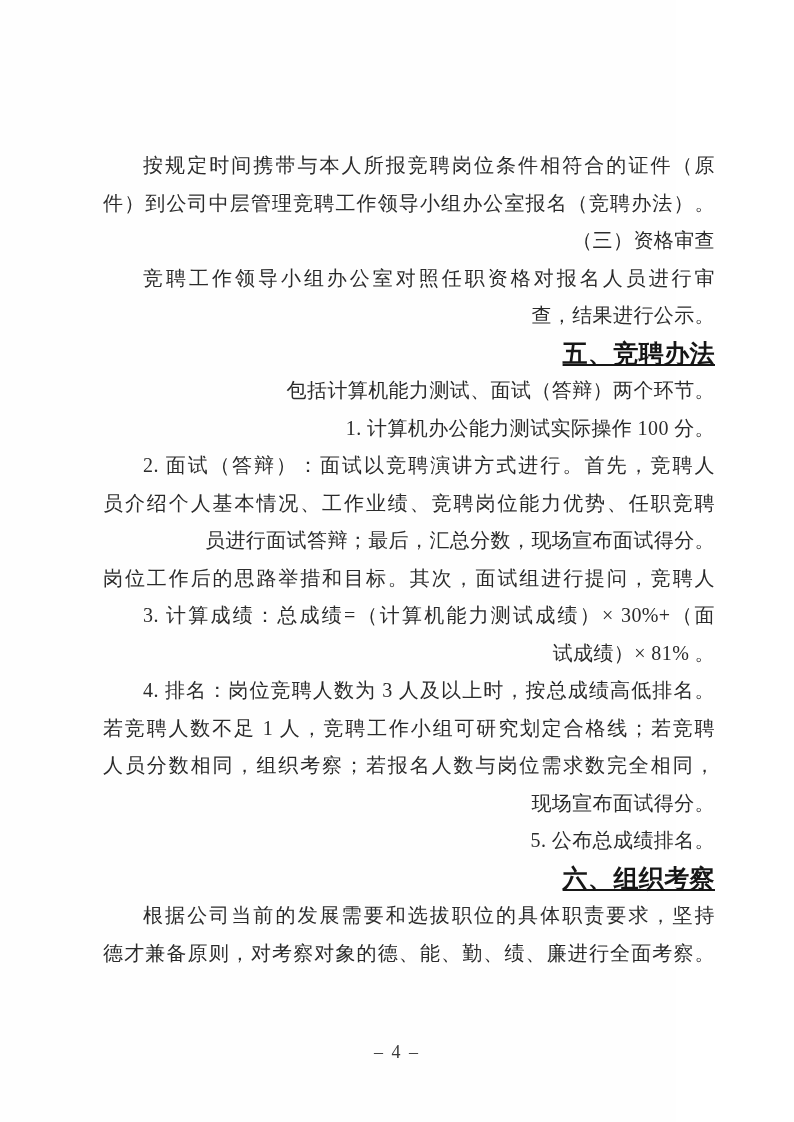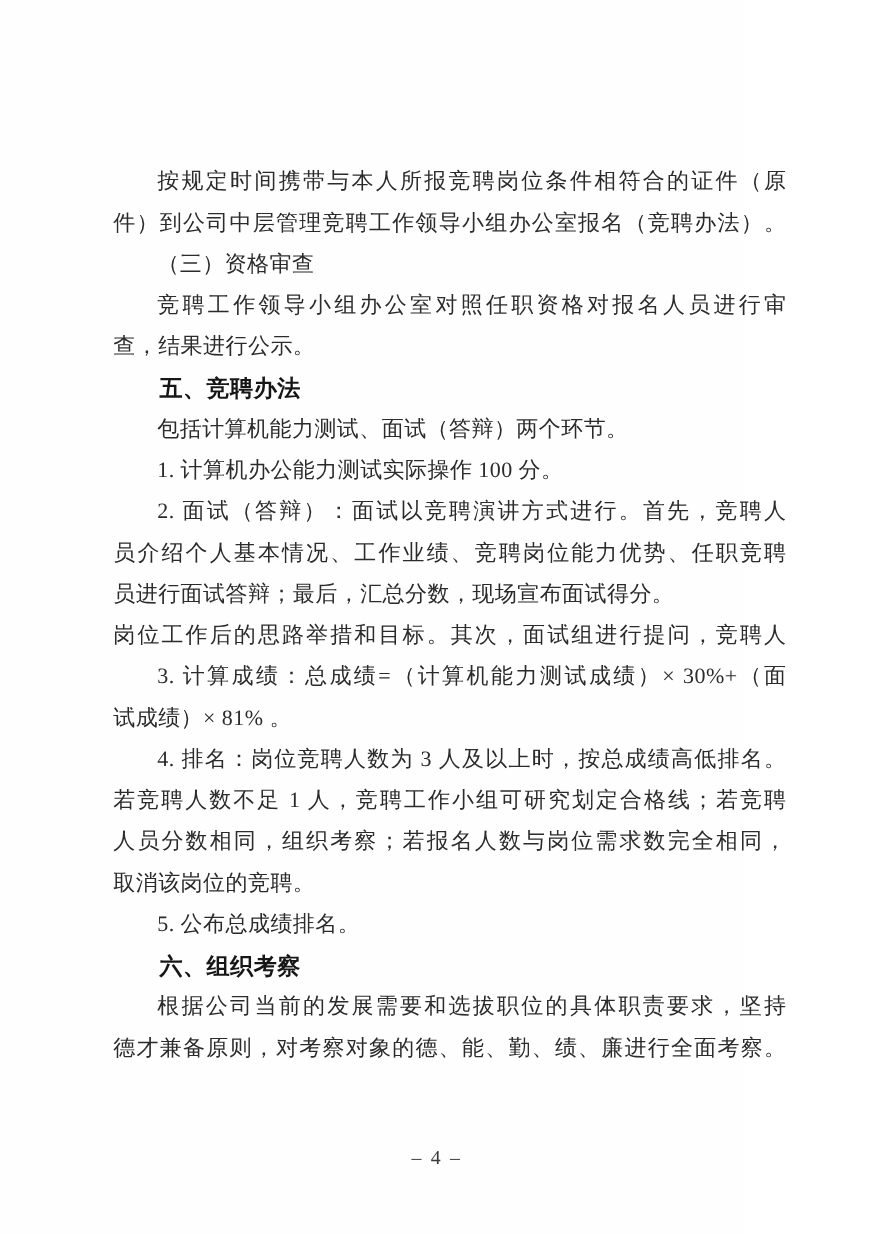"（三）资格审查" .ln { text-align: none -> right }
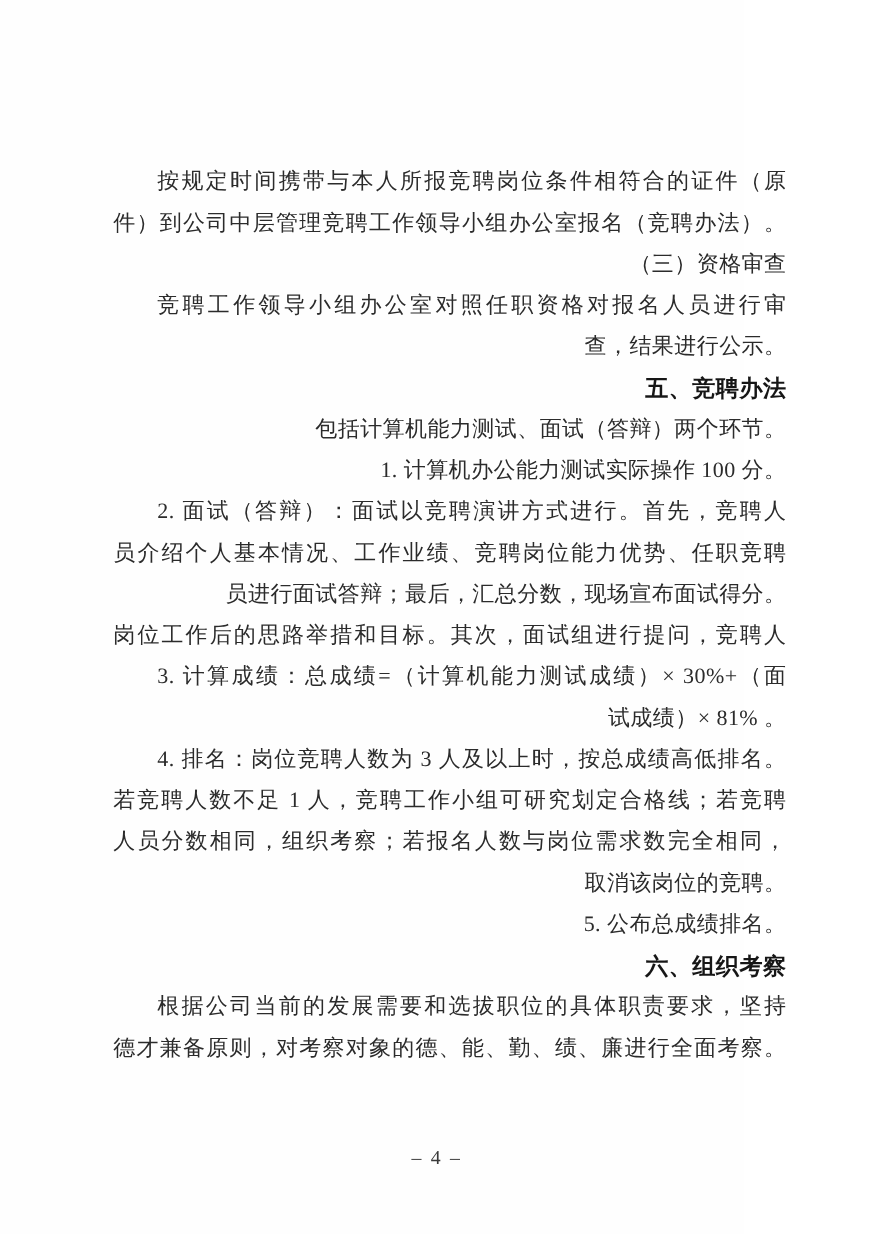"五、竞聘办法" .hd { font-size: 21px -> 25px; text-decoration: none -> underline }
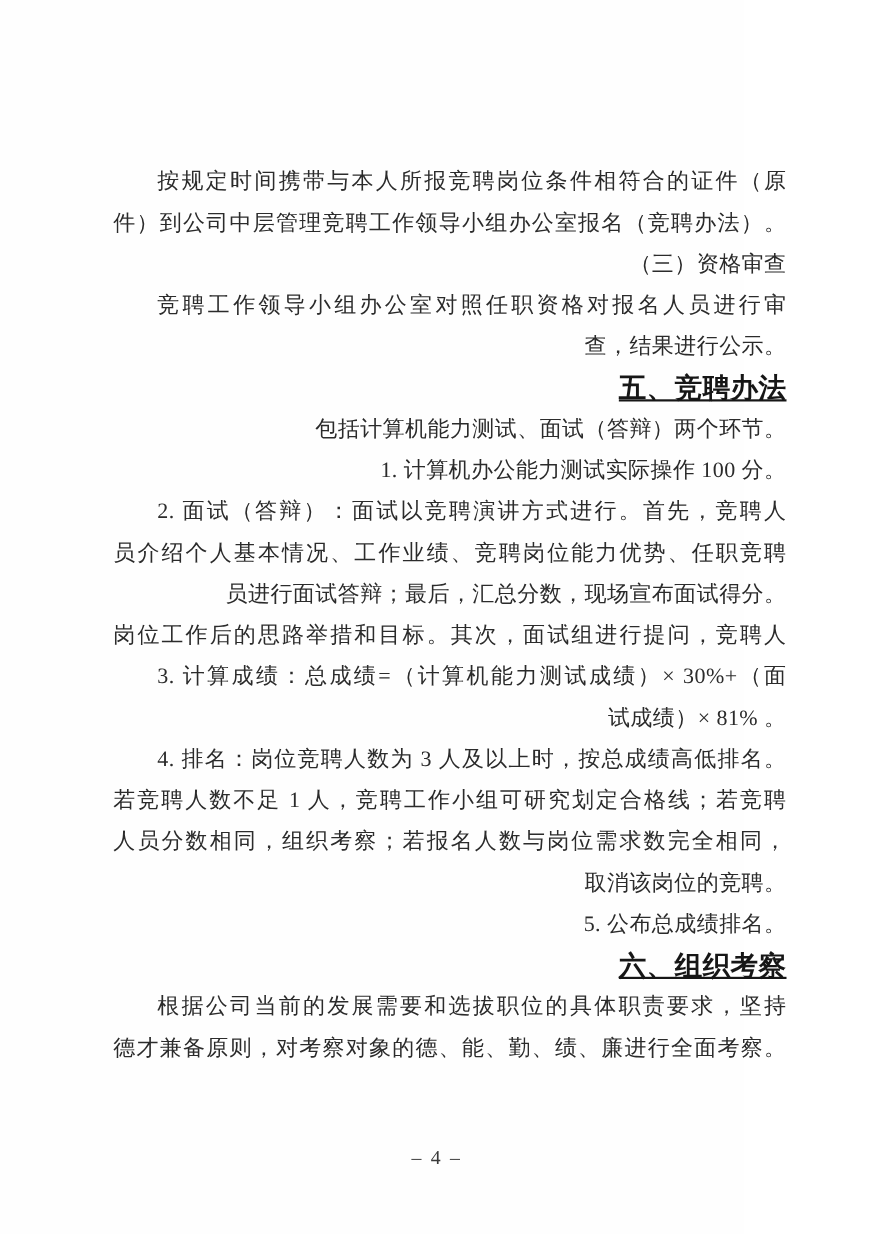"取消该岗位的竞聘。" div.ln { text: 取消该岗位的竞聘 -> 现场宣布面试得分 }
